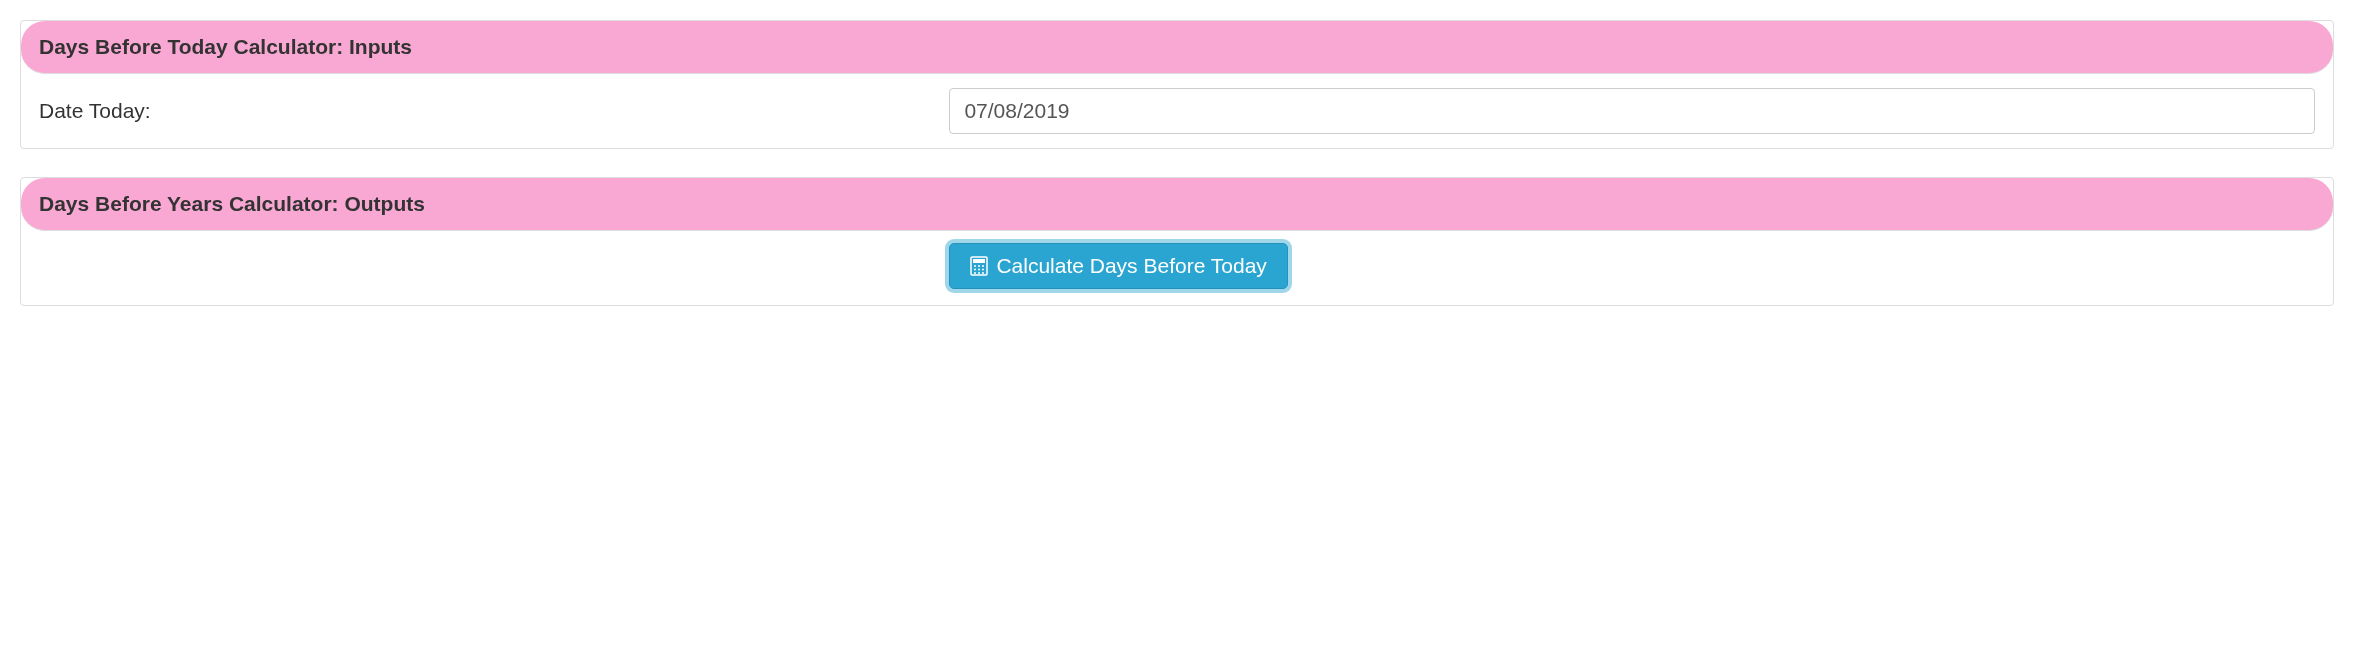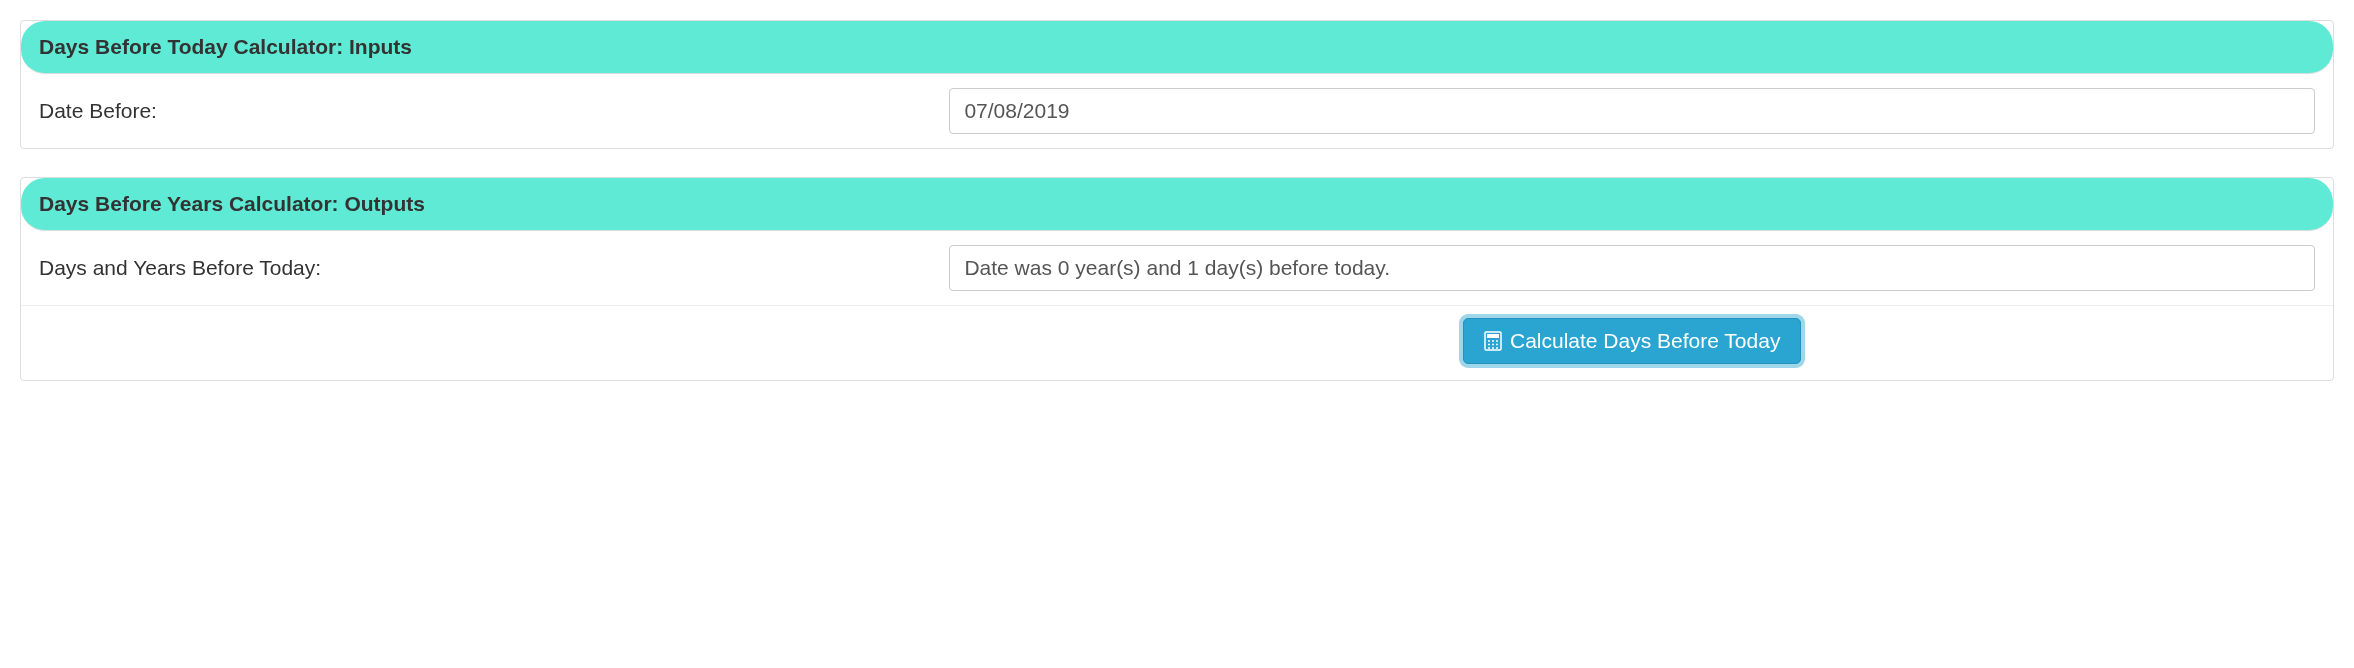"Days Before Today Calculator: Inputs" .panel-header { background: #5eead4 -> #f9a8d4 }
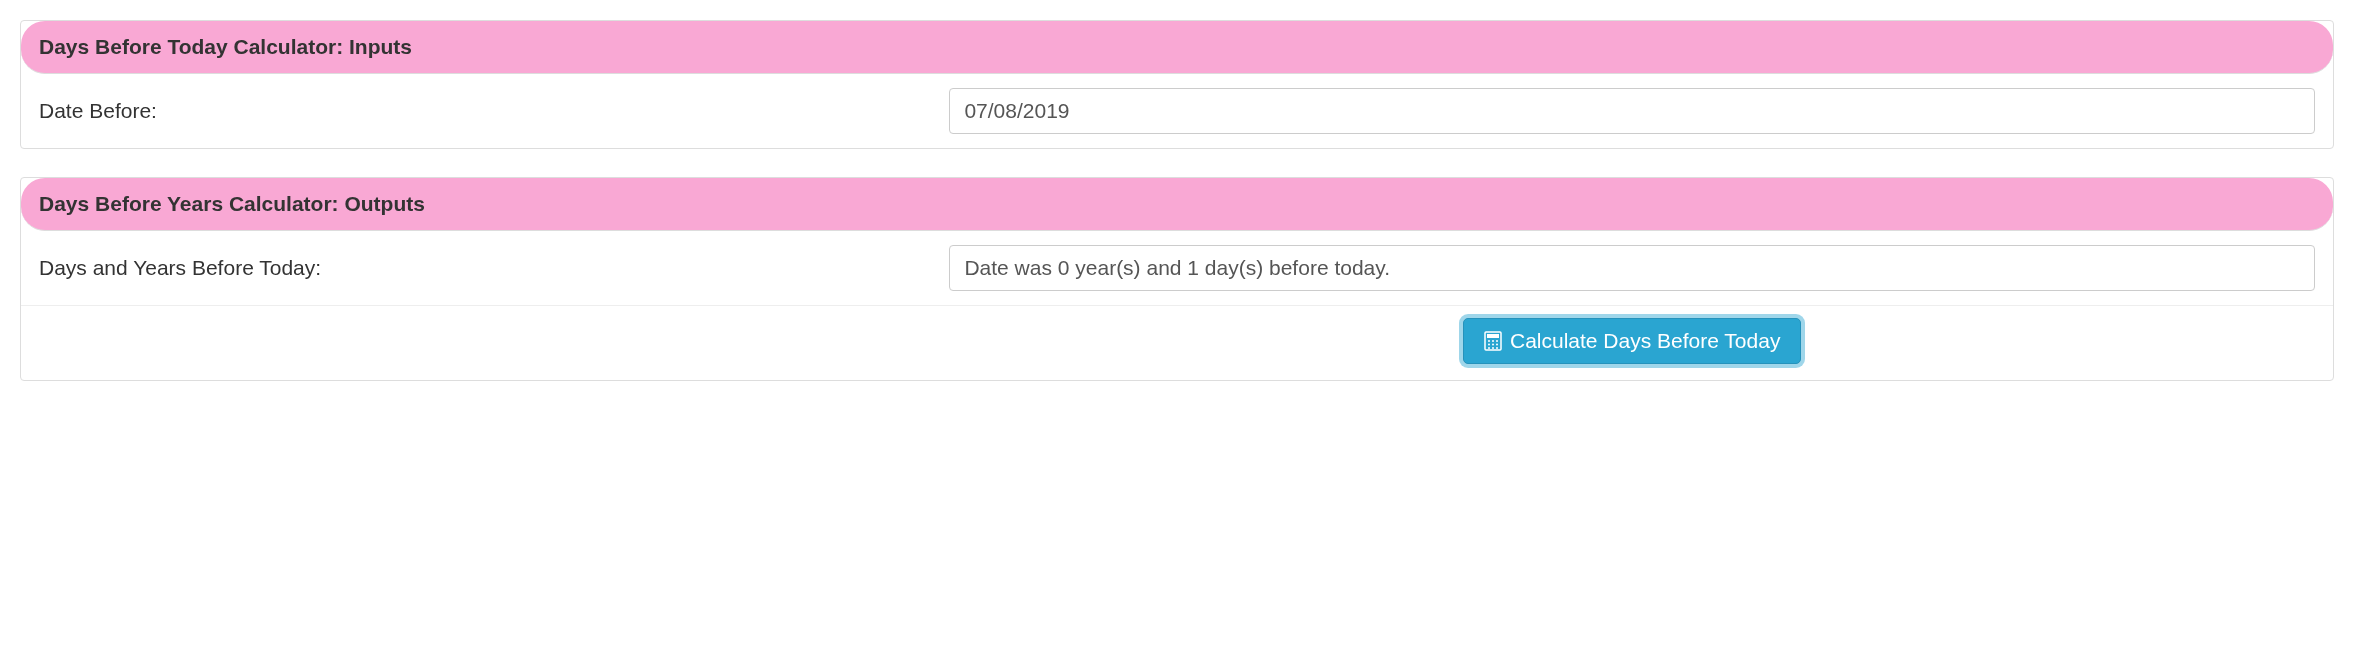"Date Before:" div.label-col { text: Before -> Today }
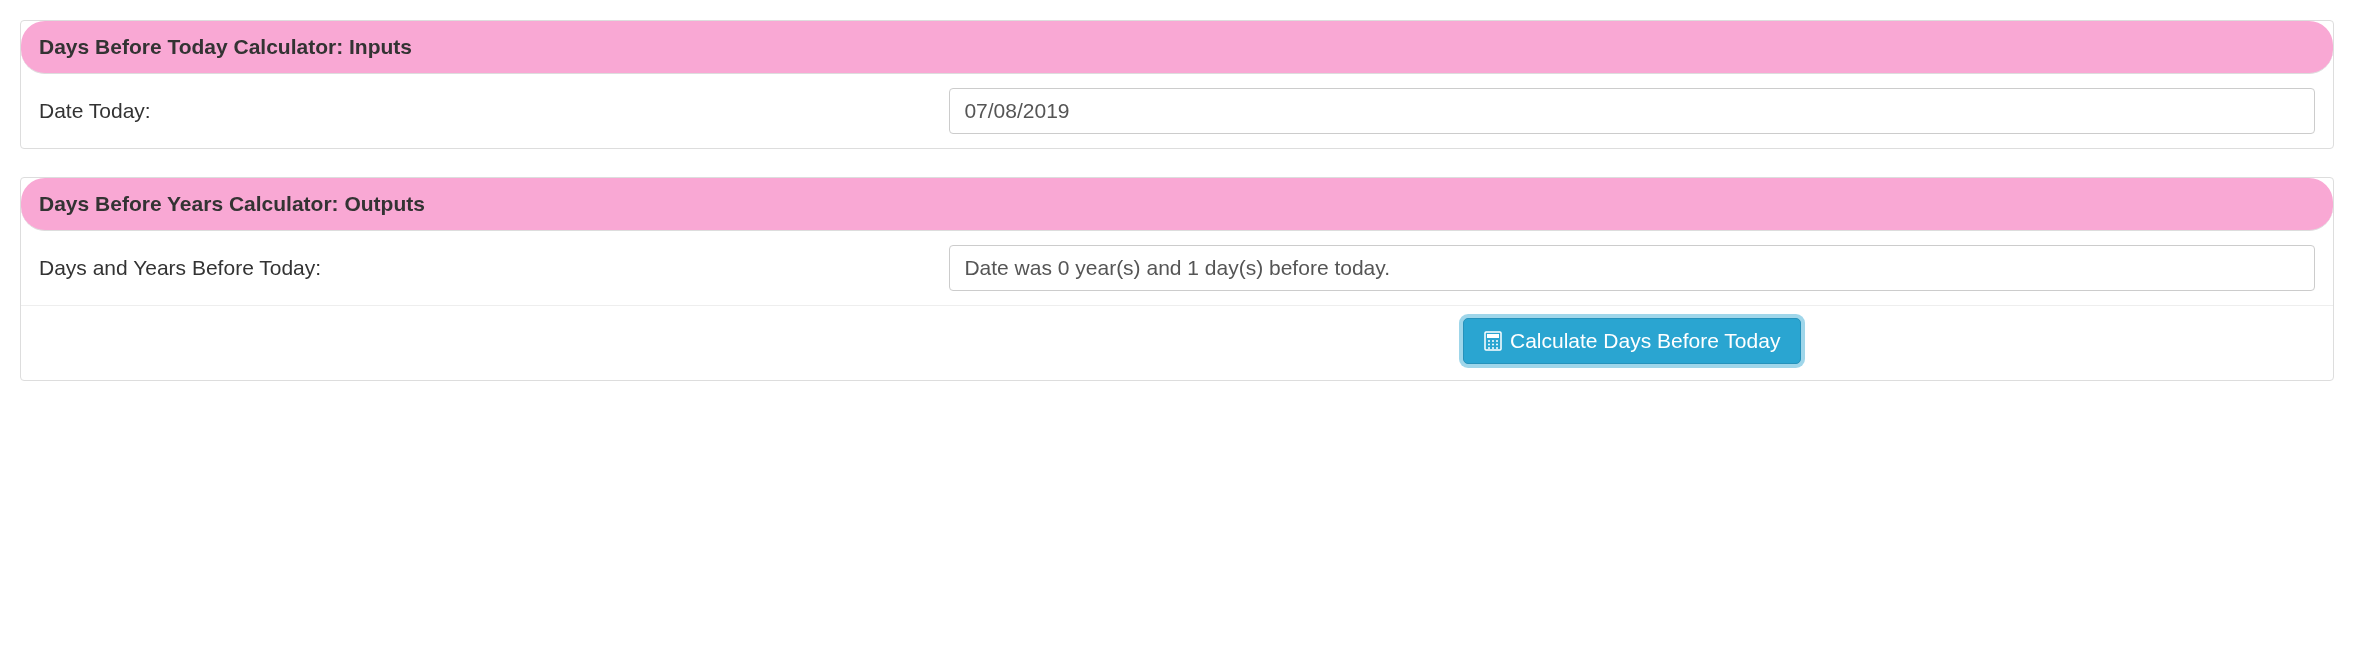"Days and Years Before Today:" div.form-row { html: <div> <div>Days and Years Before Today:</div> <div> <input> </div> </div> -> none }
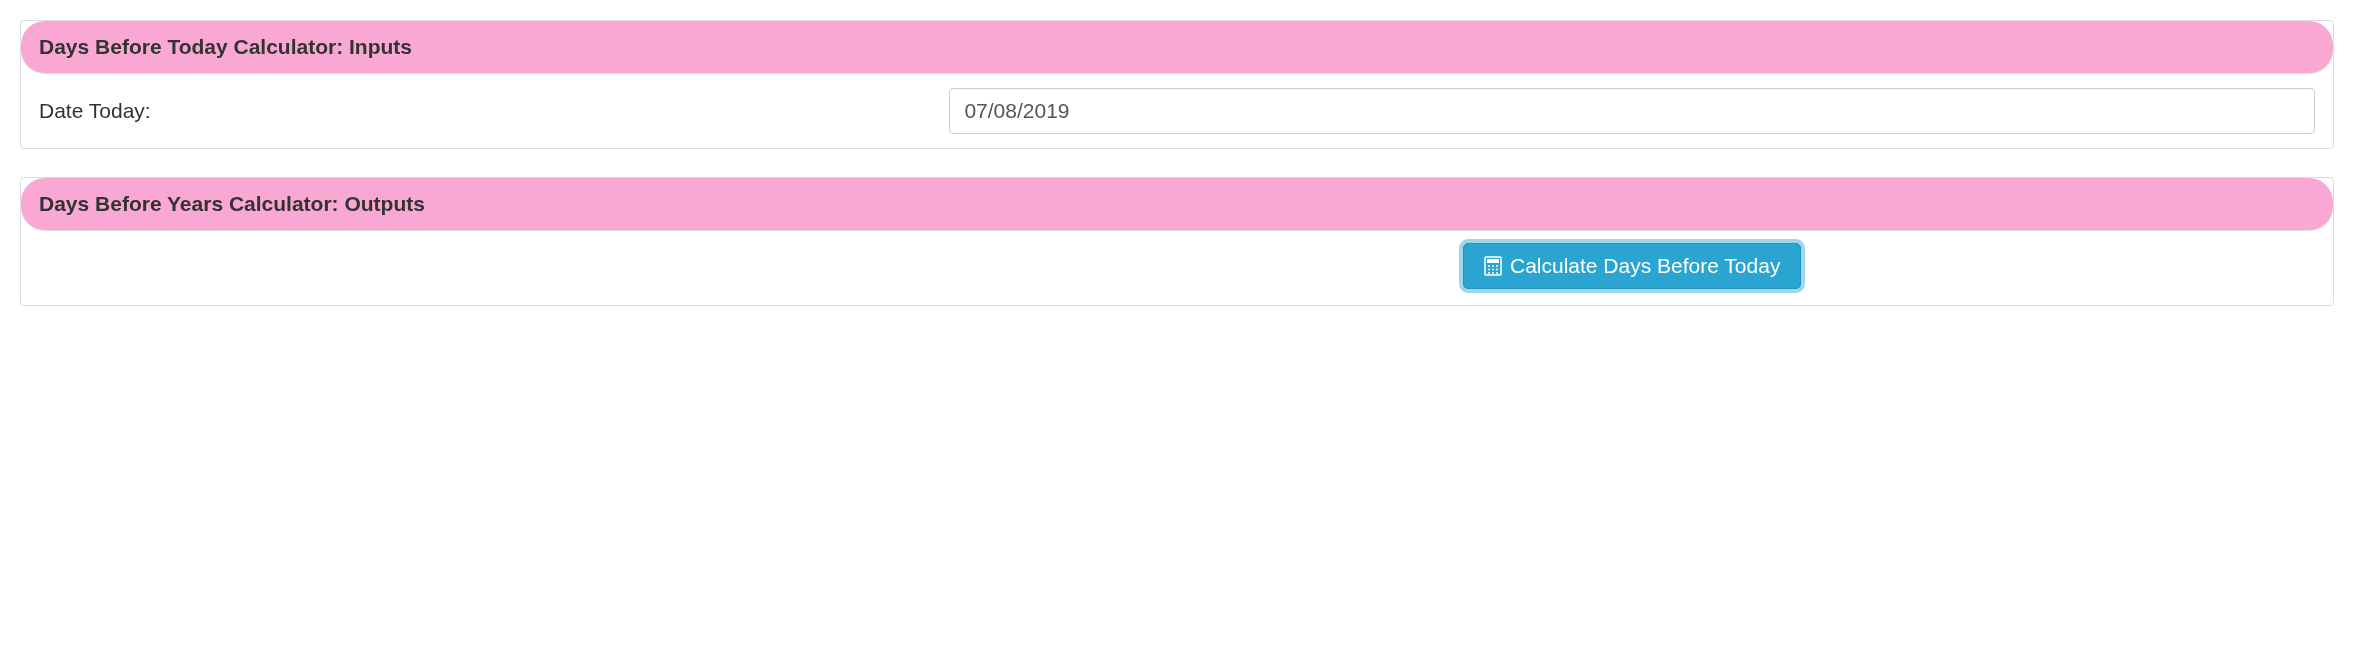"Calculate Days Before Today" .button-row { justify-content: center -> none }
